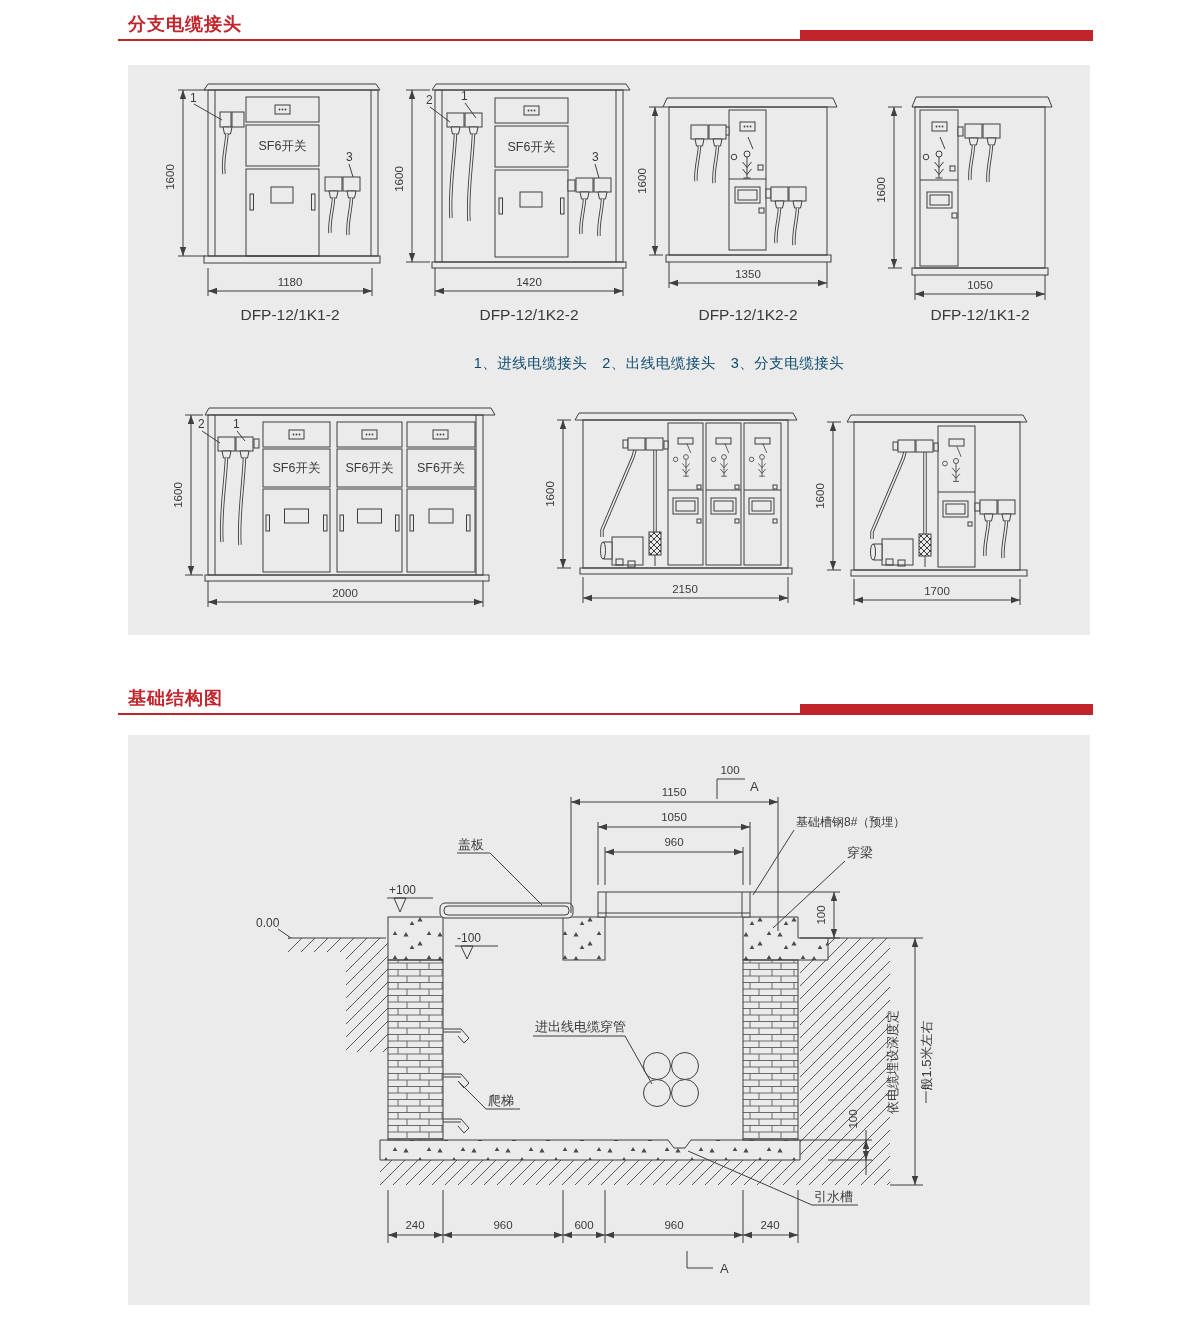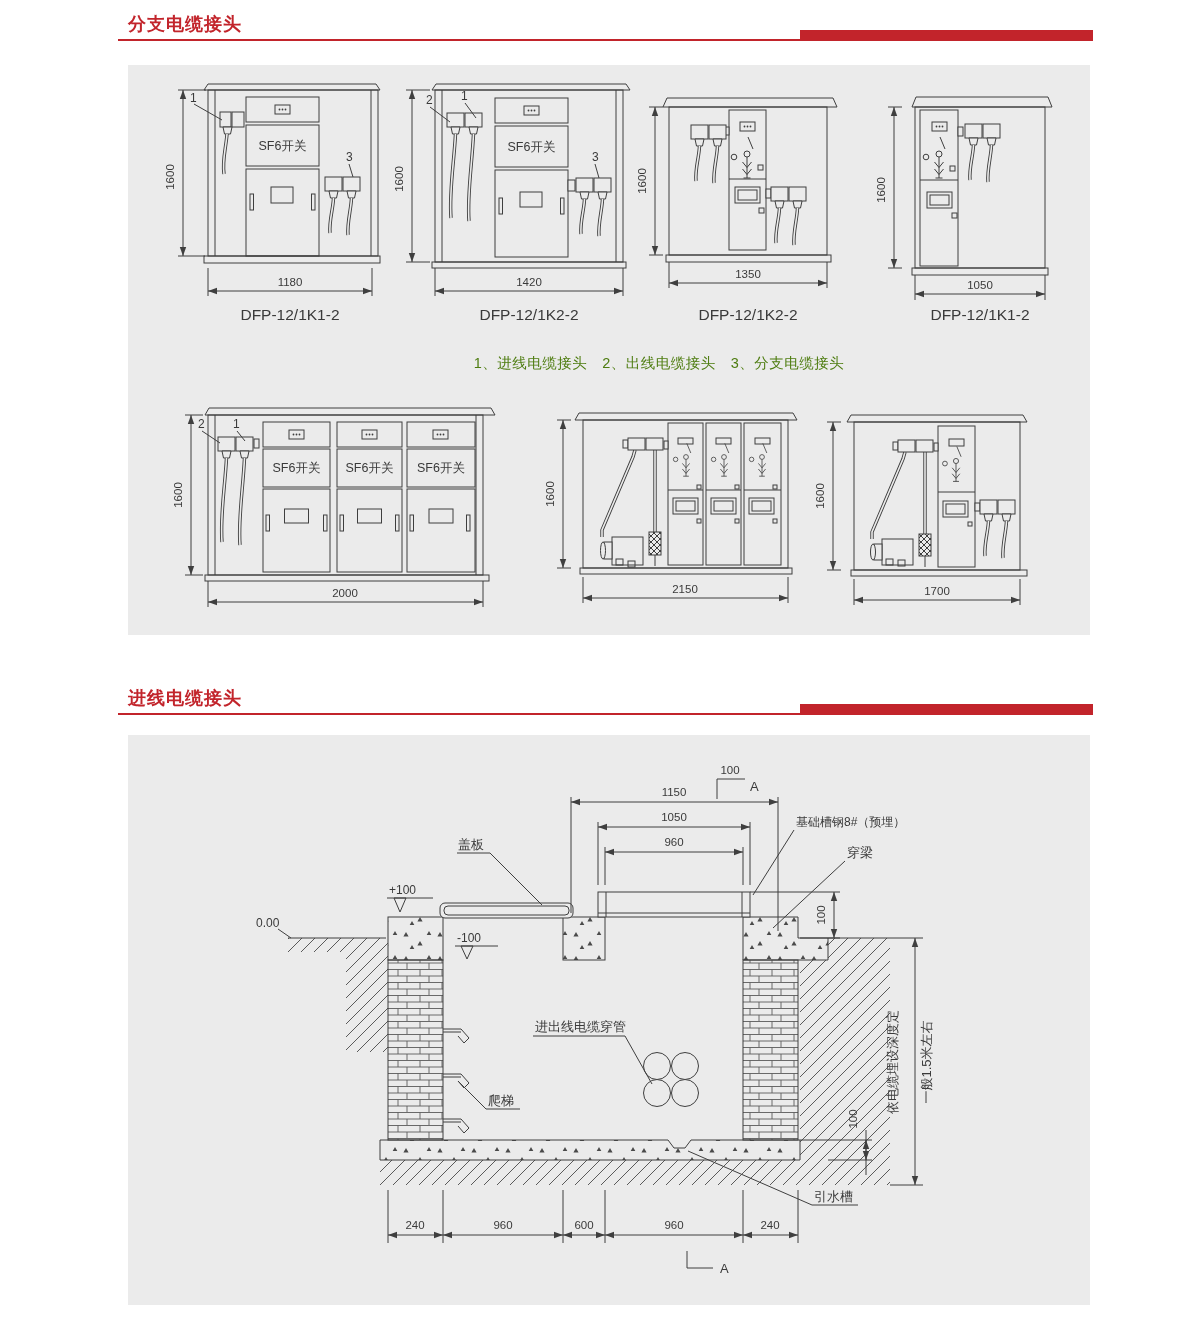"1、进线电缆接头 2、出线电缆接头 3、分支电缆接头" .legend { color: #4d7c0f -> #0c4a6e }
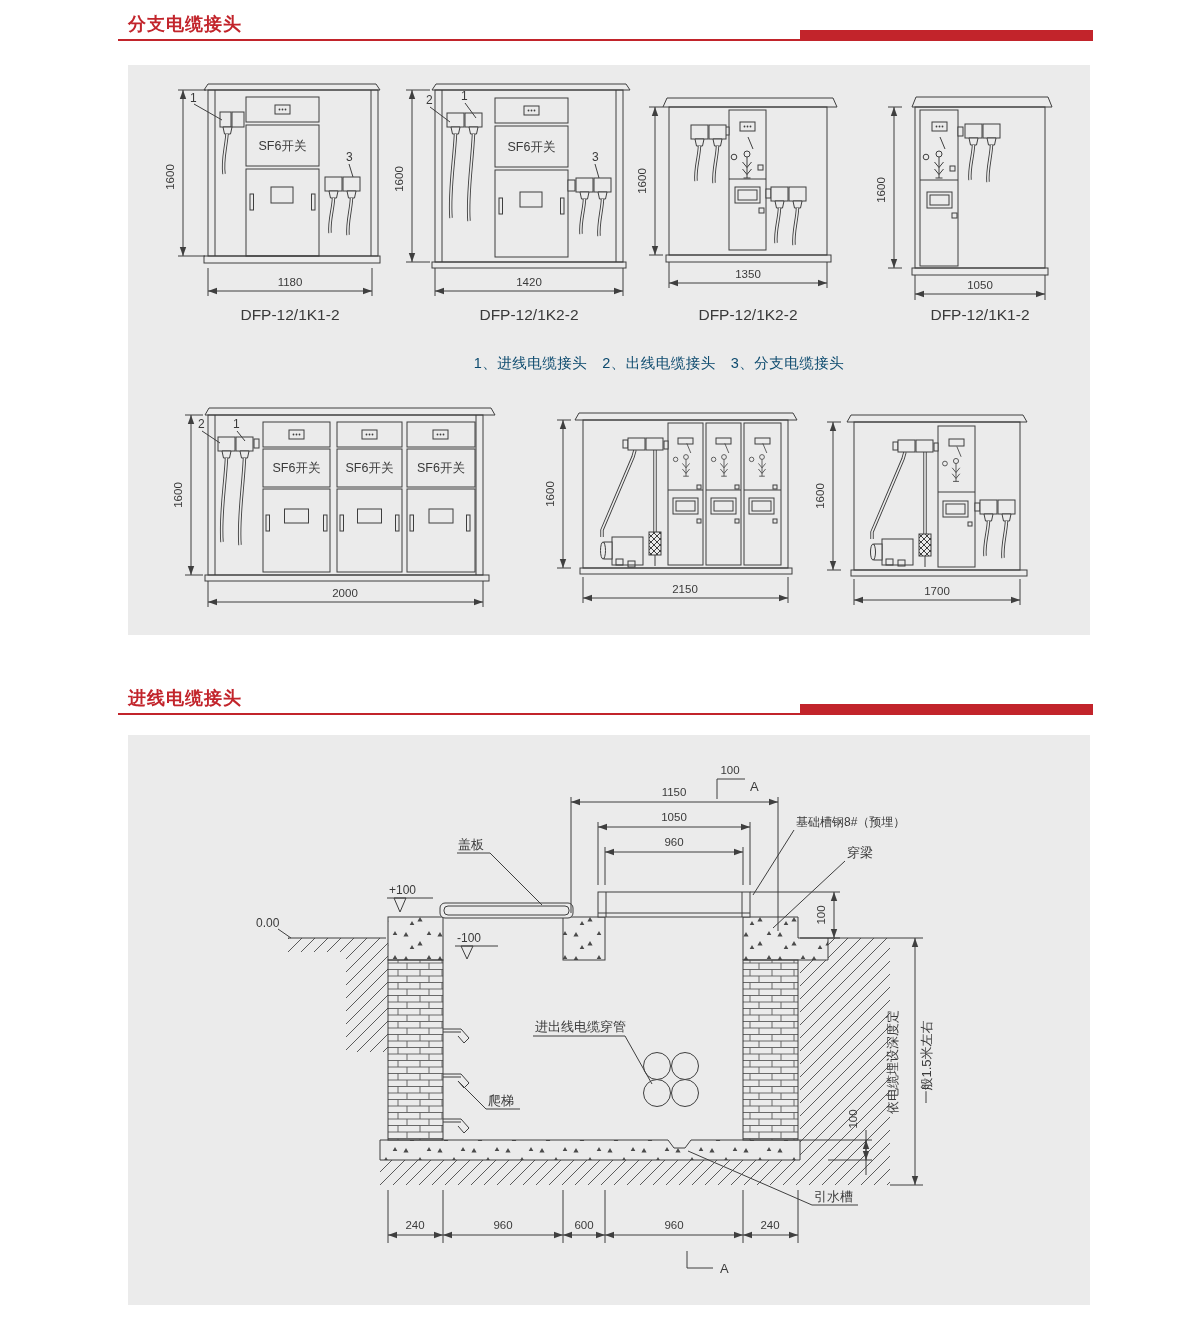"进线电缆接头" div.sec-title { text: 进线电缆接头 -> 基础结构图 }
